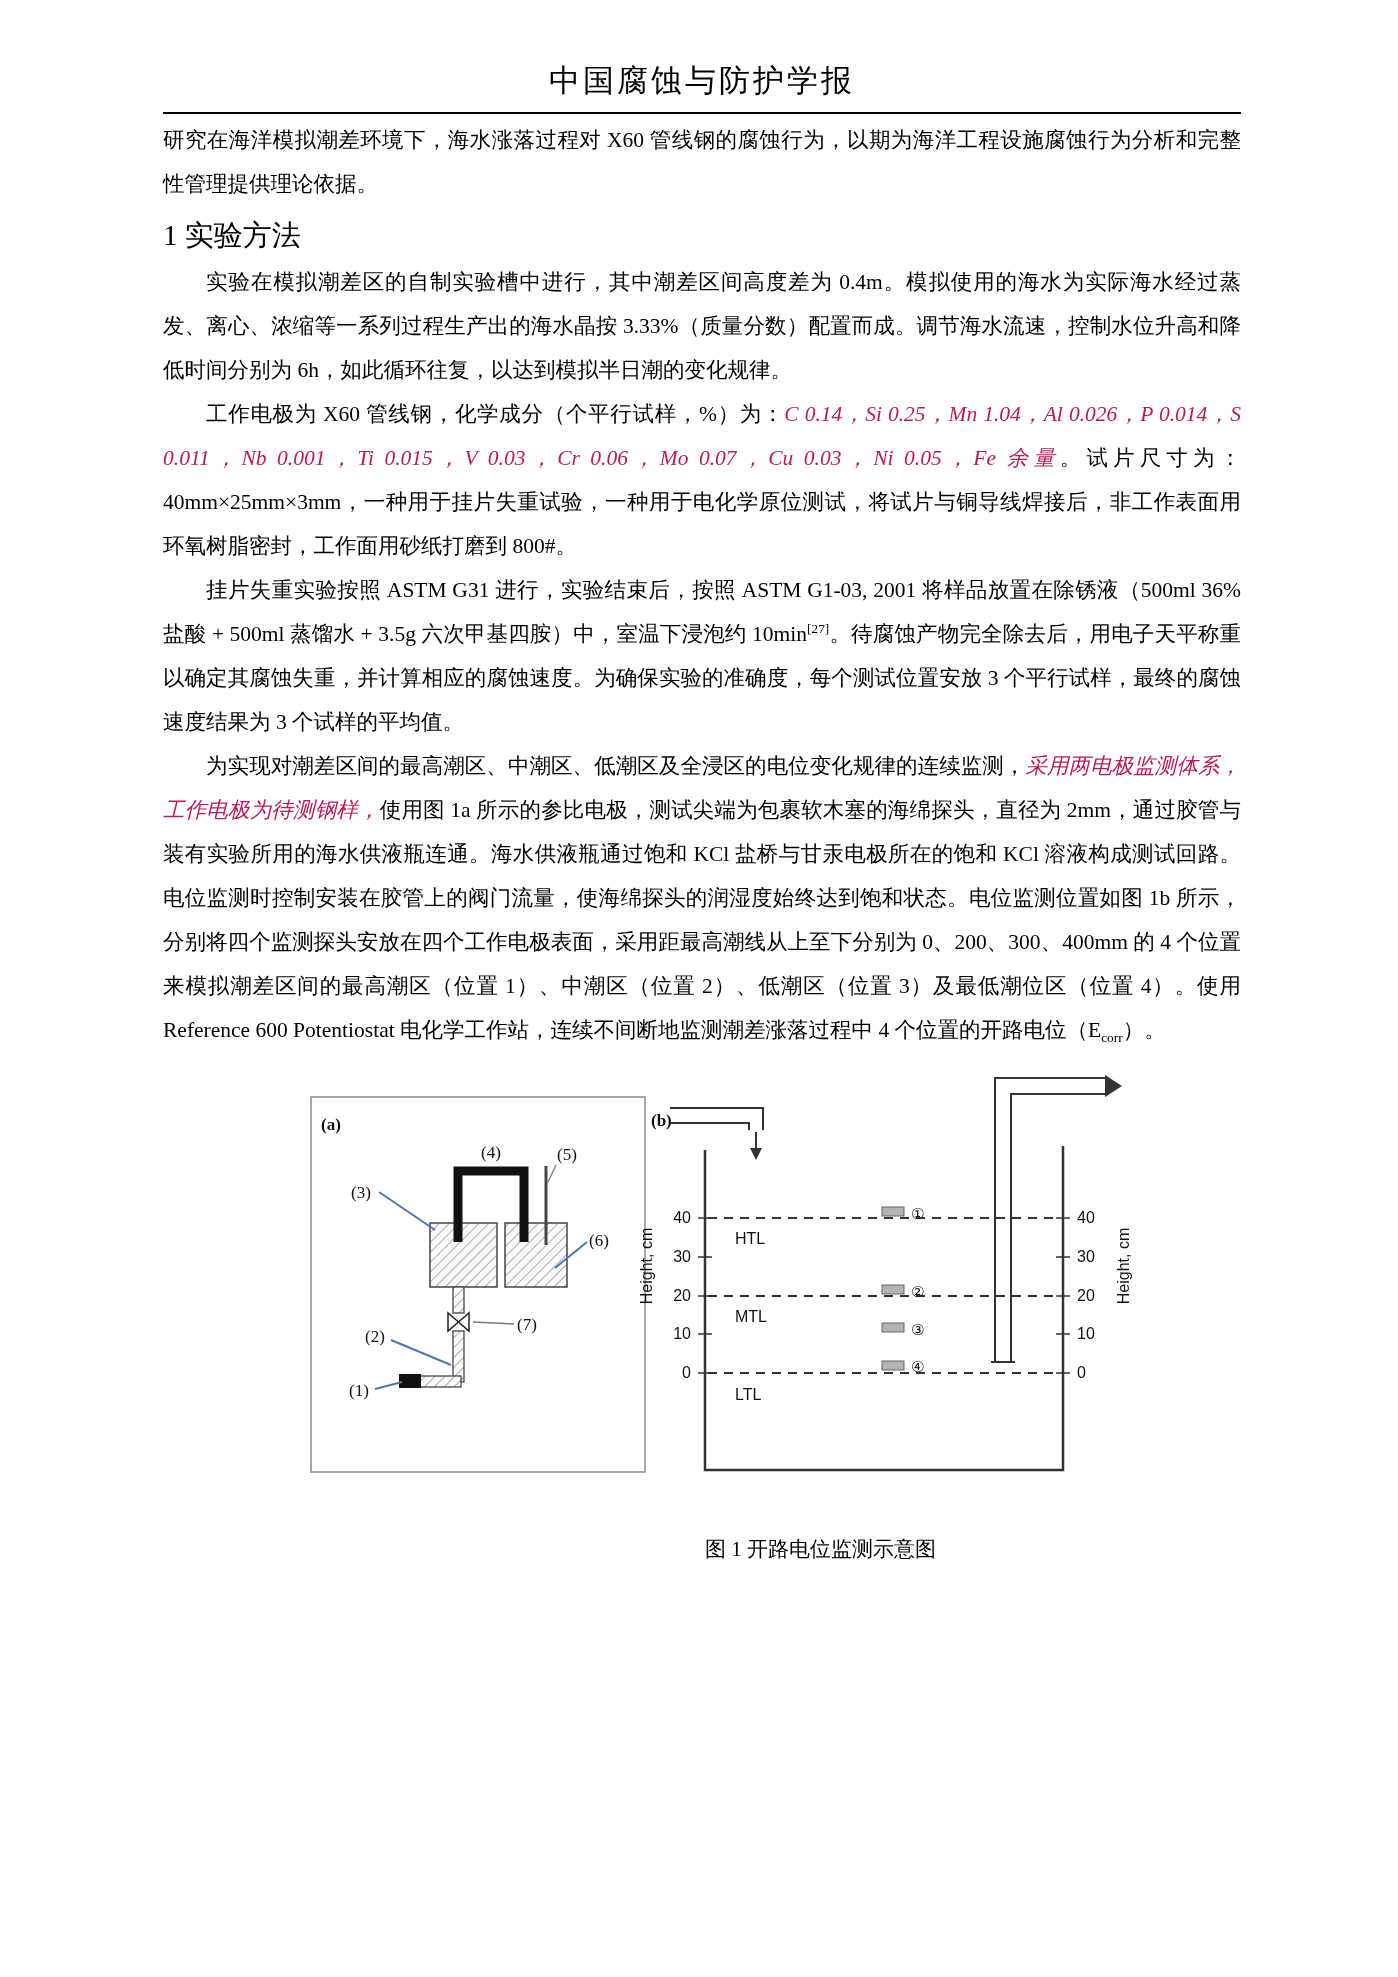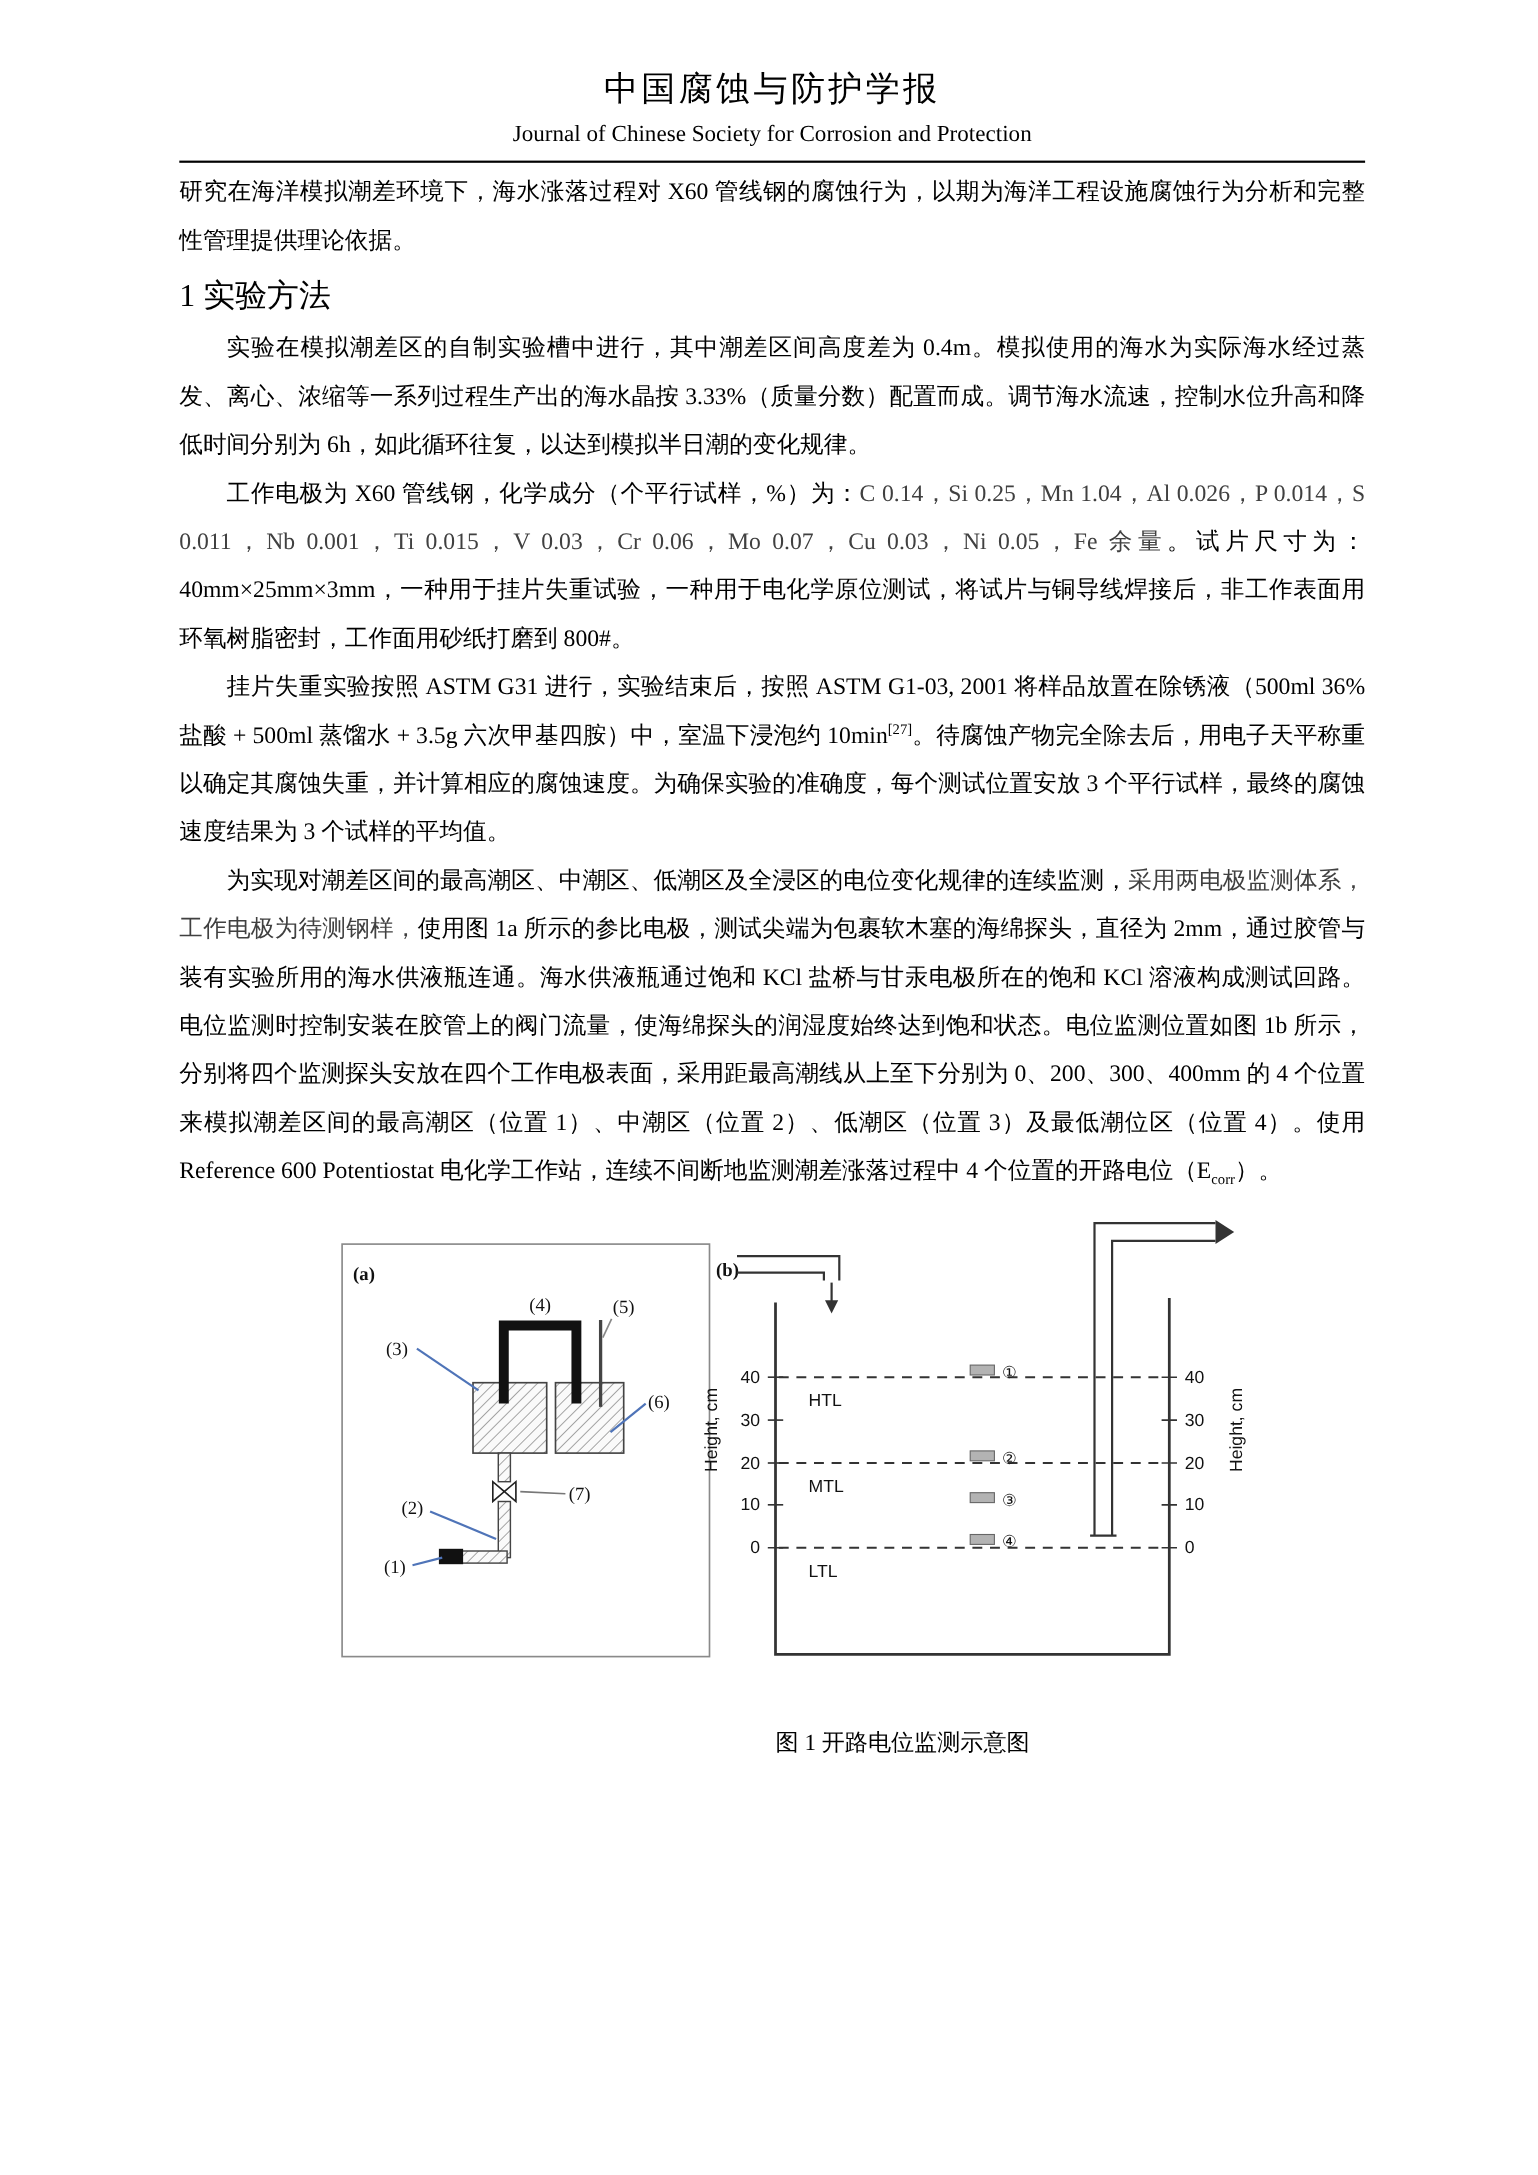"Journal of Chinese Society for" div.j-sub { html: <div>Journal of Chinese Society for Corrosion and Protection</div> -> none }
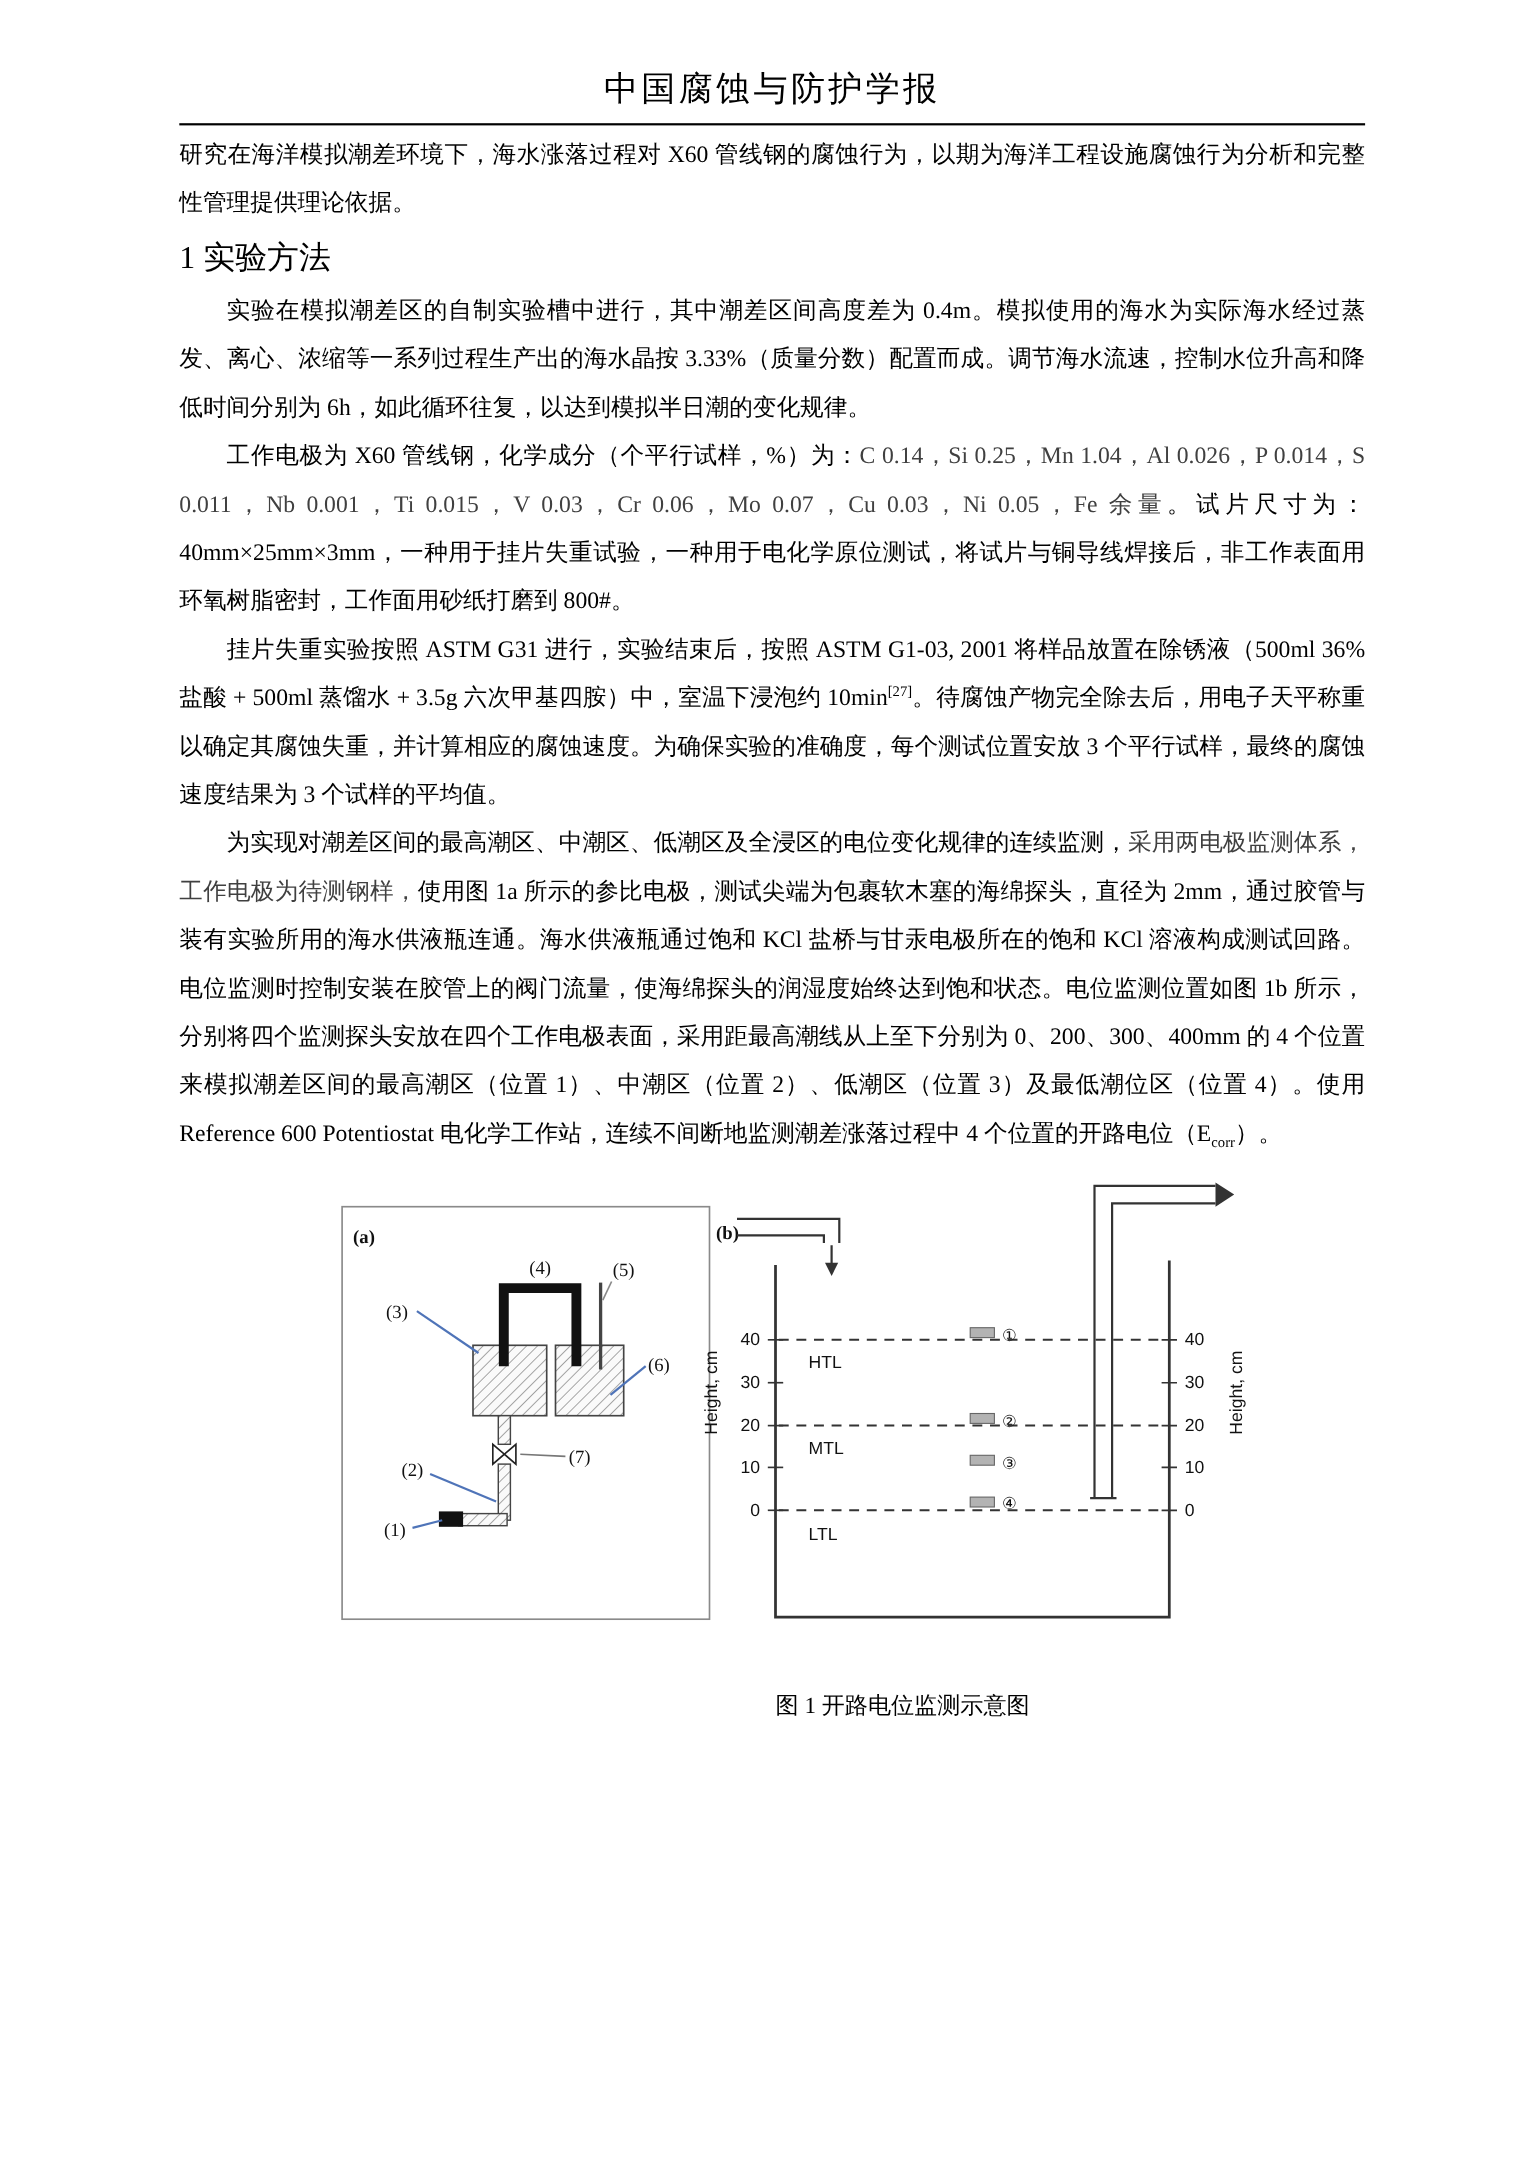"C 0.14，Si 0.25，Mn 1.04，Al 0.026，P" .red { color: #404040 -> #be185d; font-style: none -> italic }
